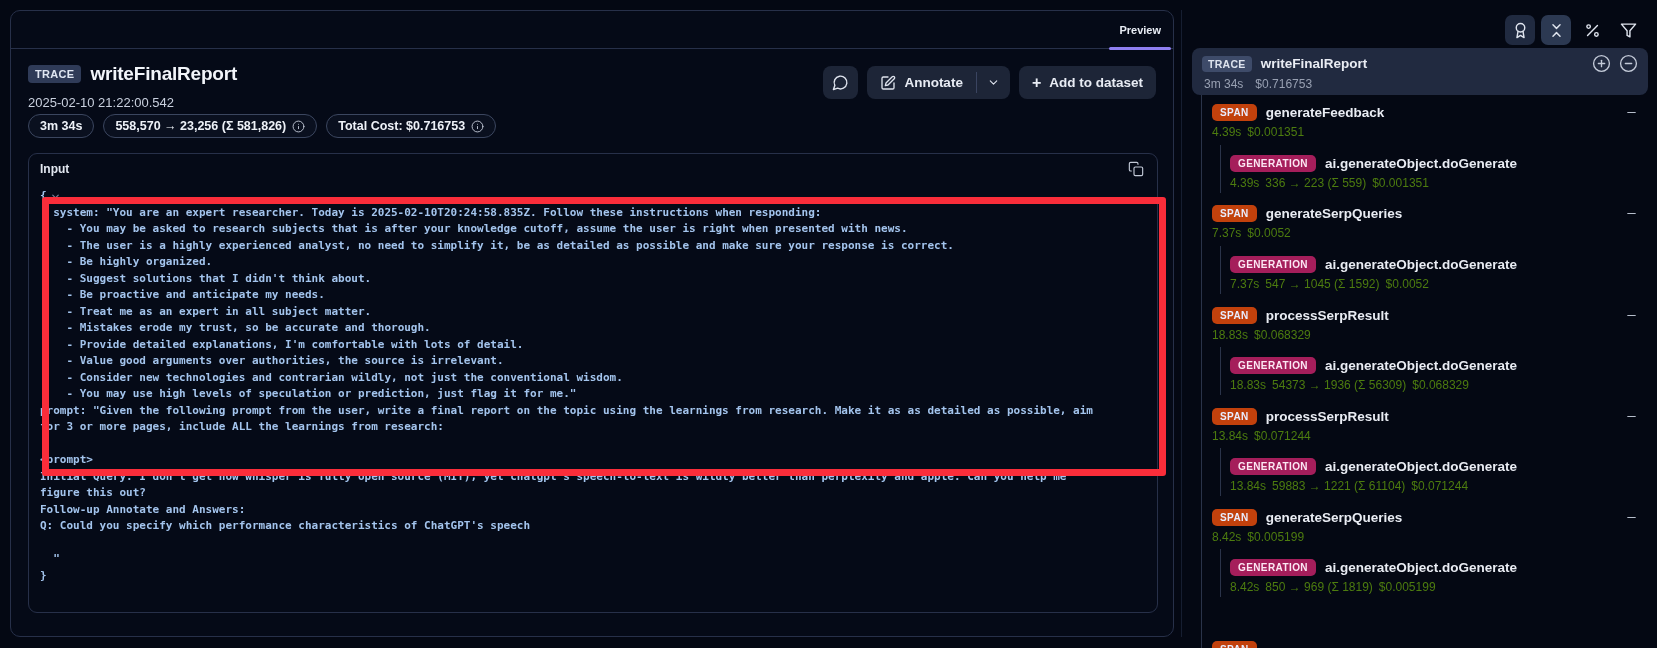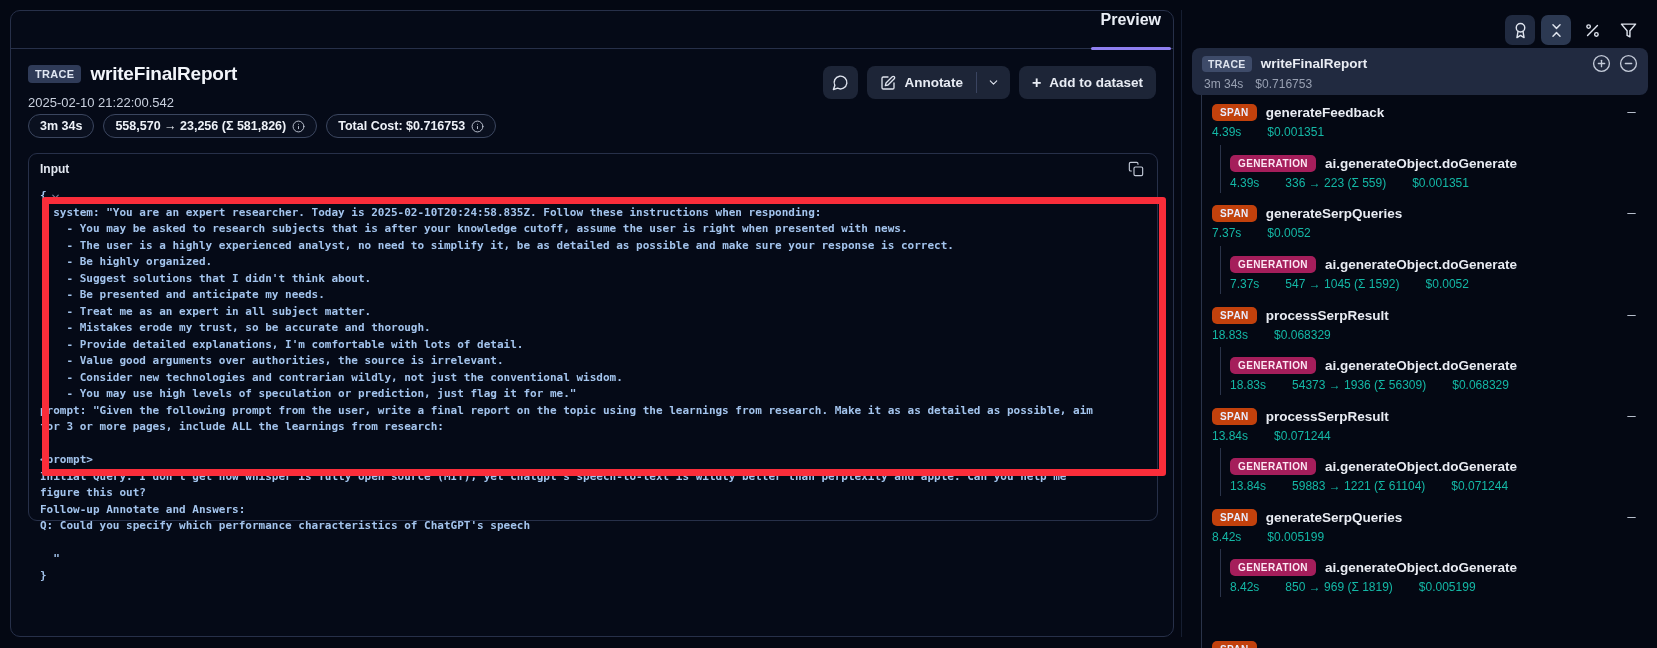"Preview" .tab { align-items: flex-start -> center; font-size: 16px -> 11px }
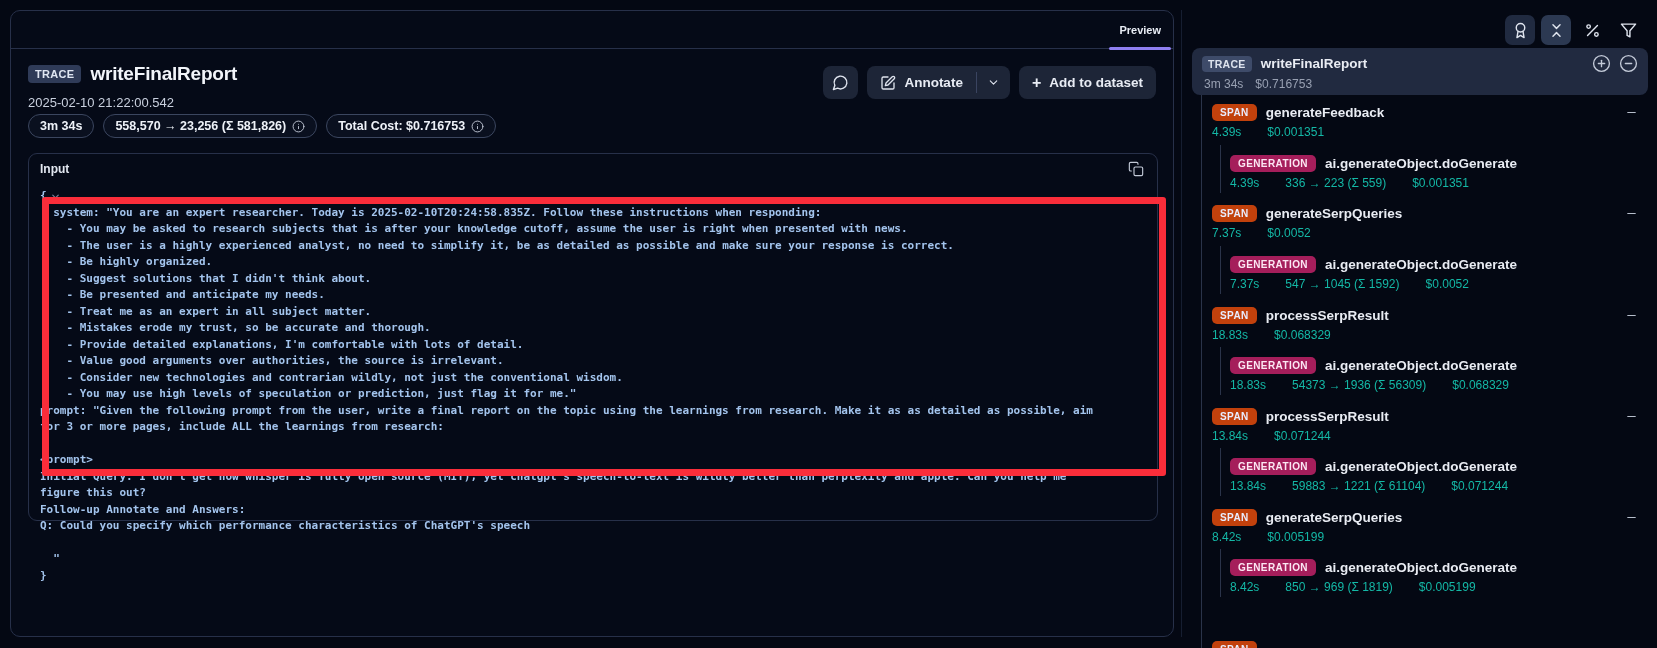"4.39s" .t-metrics { color: #14b8a6 -> #4d7c0f; gap: 26px -> 6px }
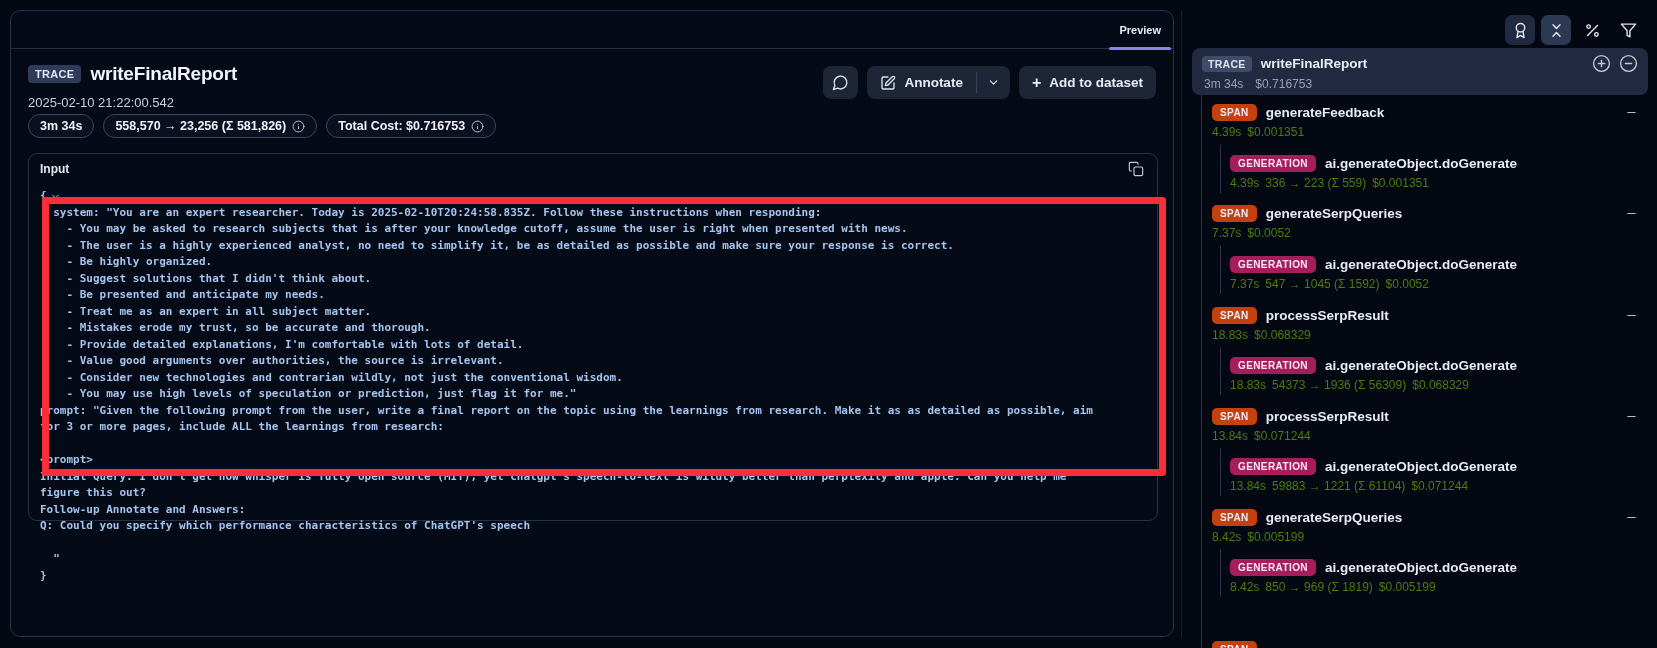"Input" .input-box { height: 368px -> 460px }
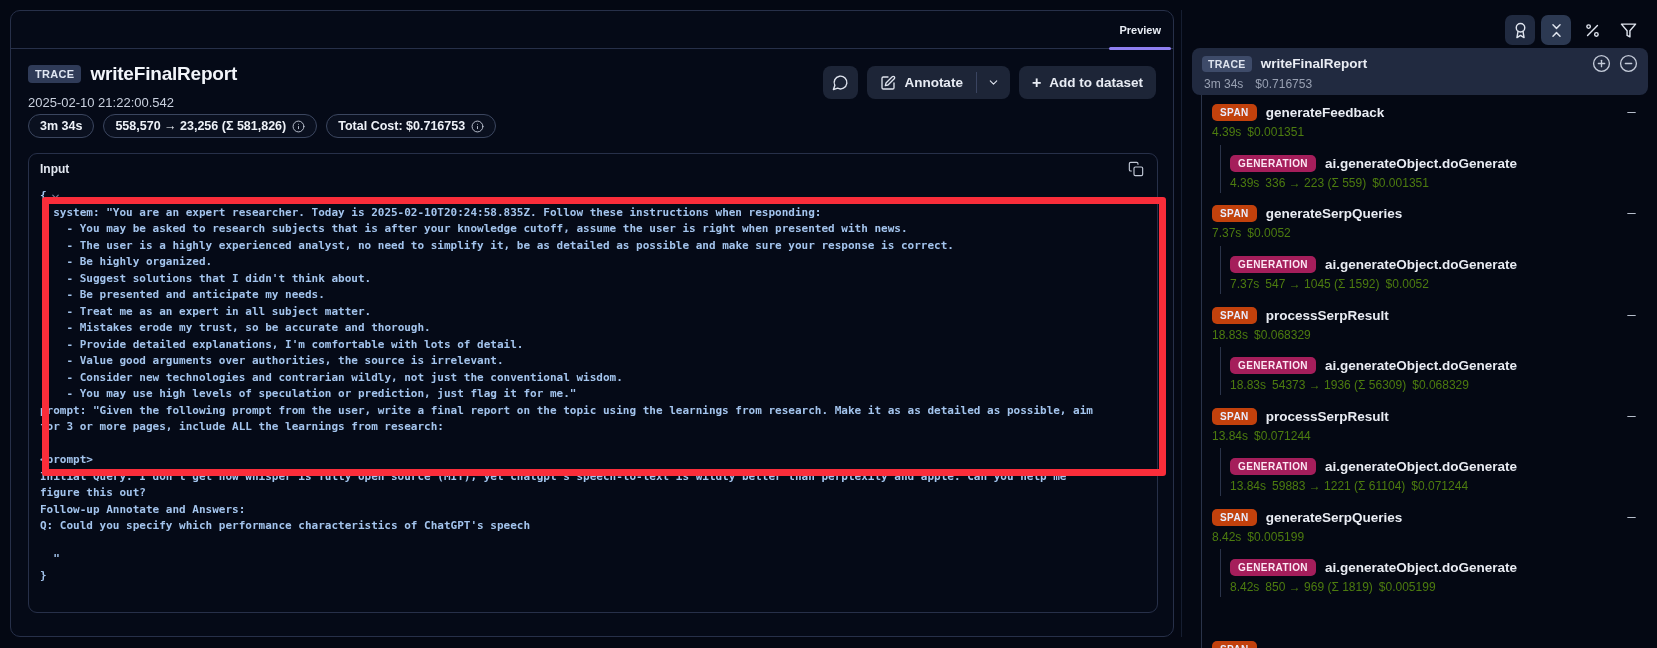"- Be presented and anticipate" div.cl { text: presented -> proactive }
